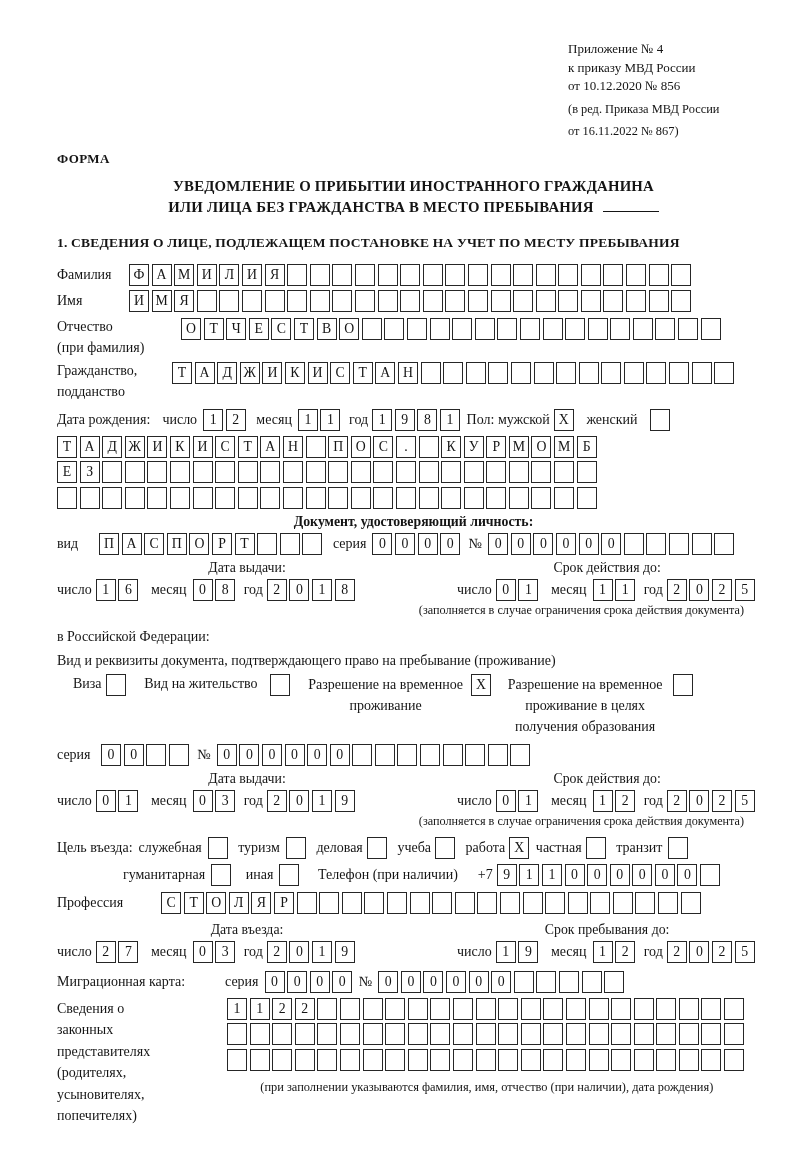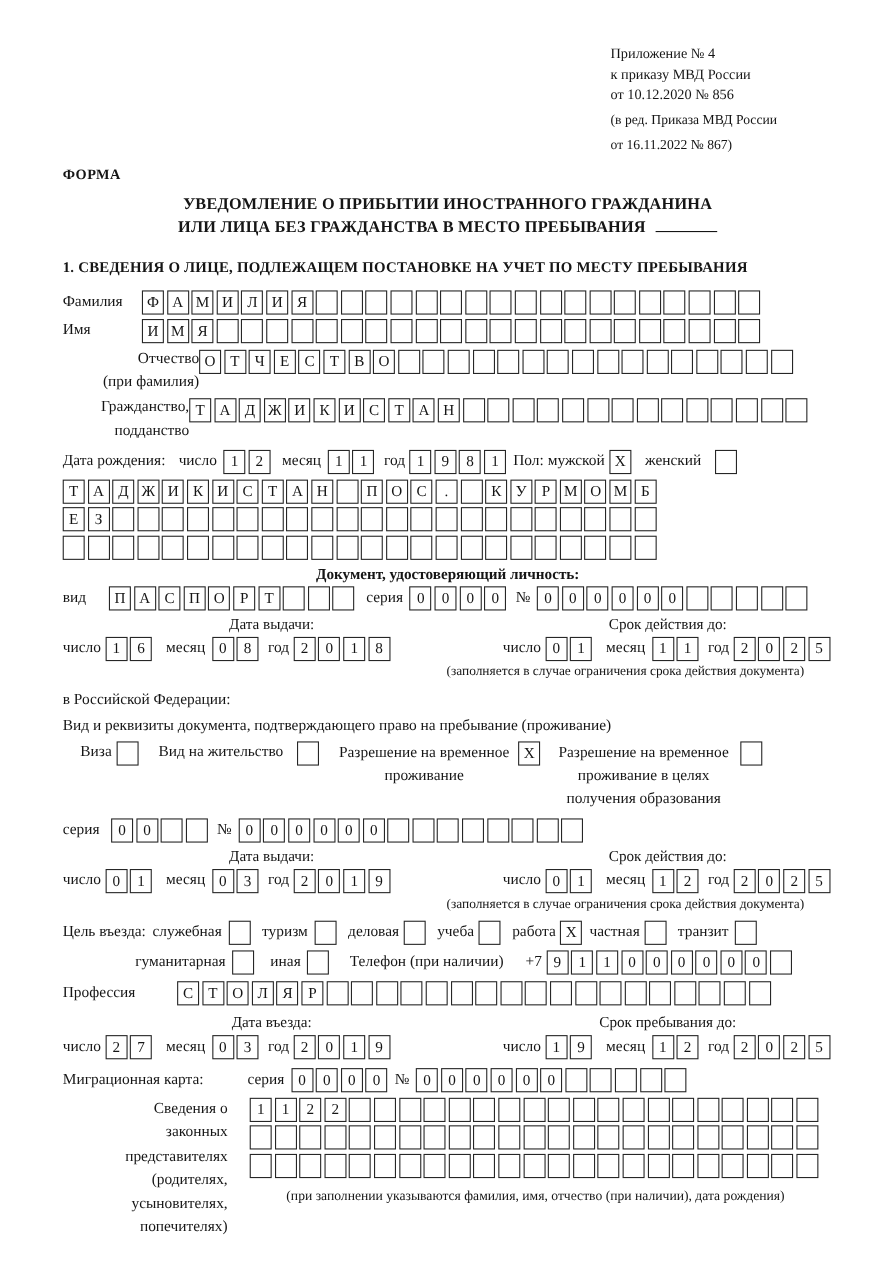"Приложение № 4" .page { padding: 40px 43px 0 57px -> 40px 30px 0 57px }
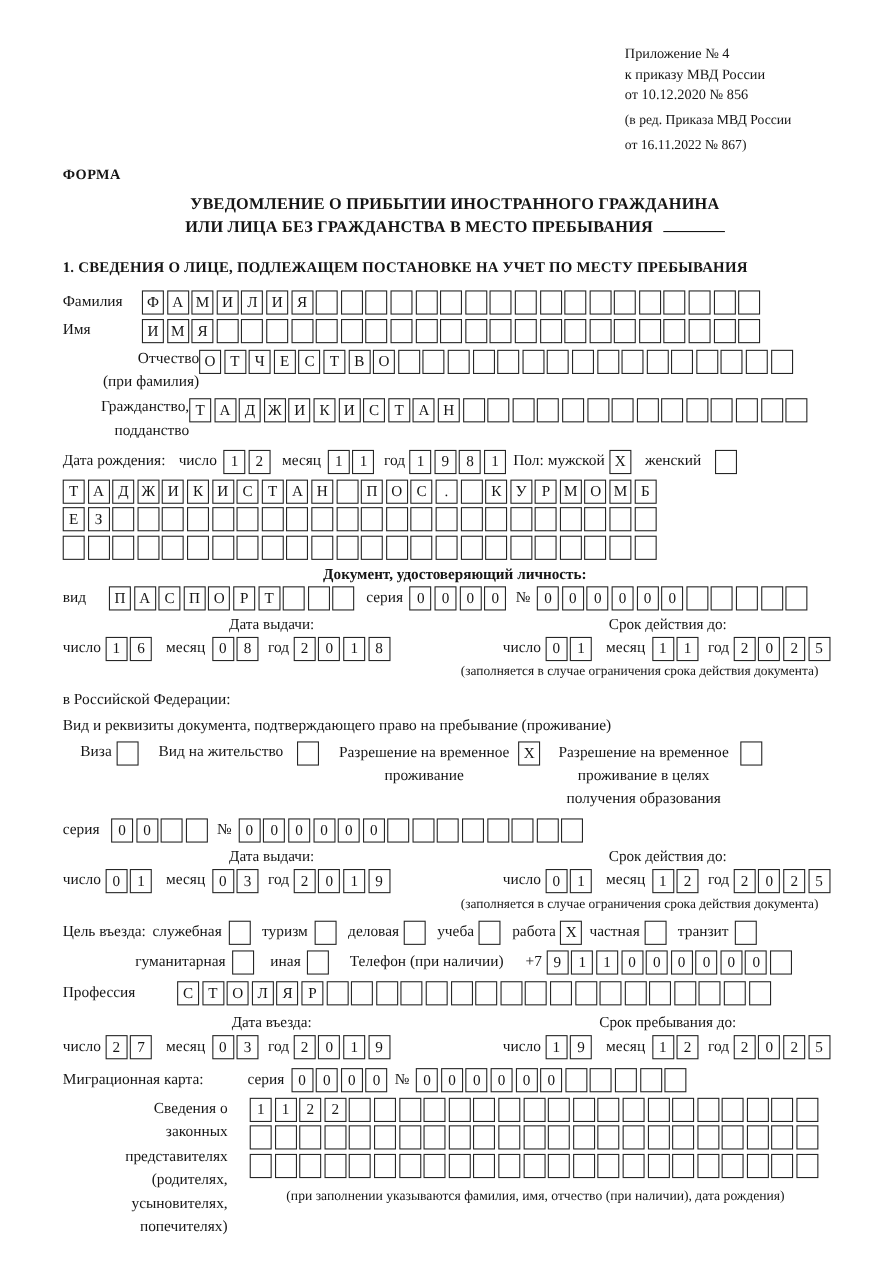"Отчество" .lblcol { text-align: right -> none }
